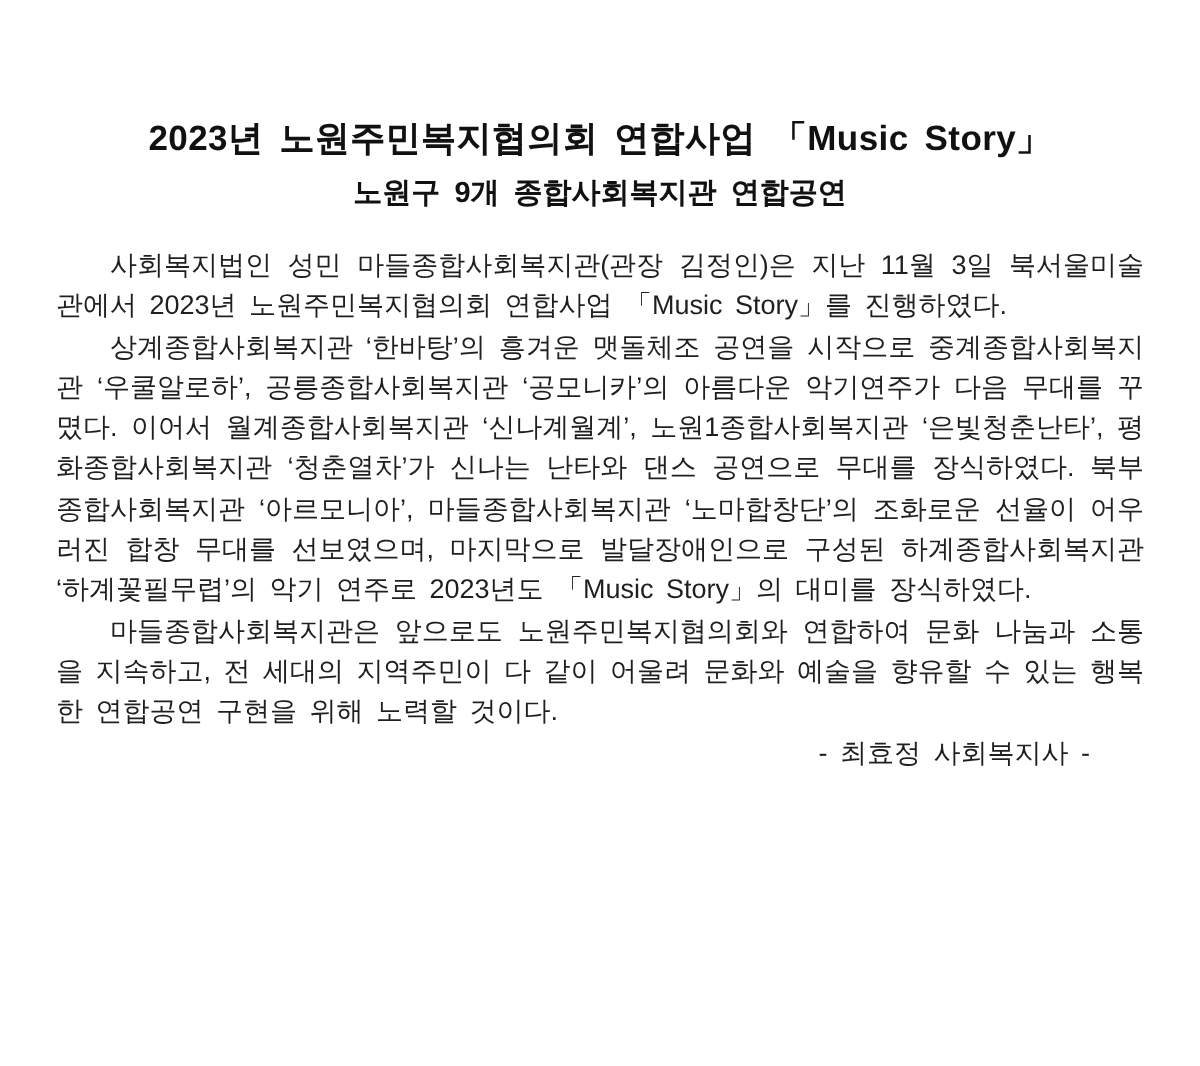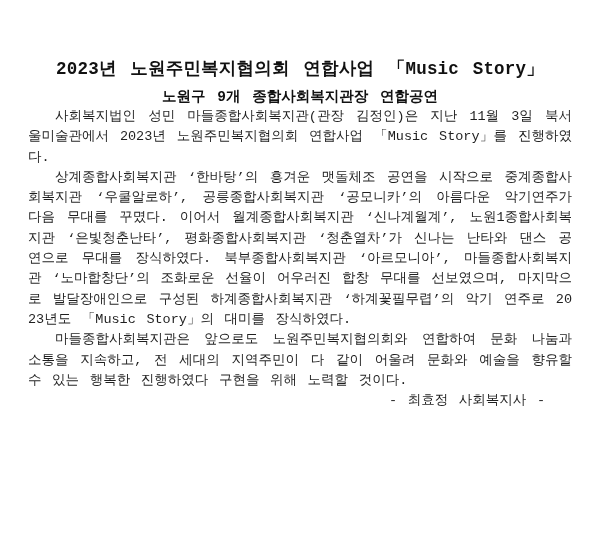"2023년 노원주민복지협의회 연합사업 「Music Story」" .page { font-family: Liberation Mono, monospace -> none }
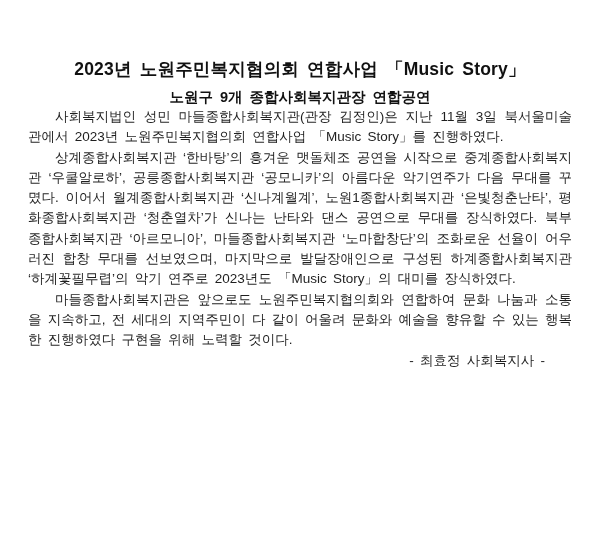"노원구 9개 종합사회복지관장 연합공연" h2.doc-subtitle { text: 종합사회복지관장 -> 종합사회복지관 }
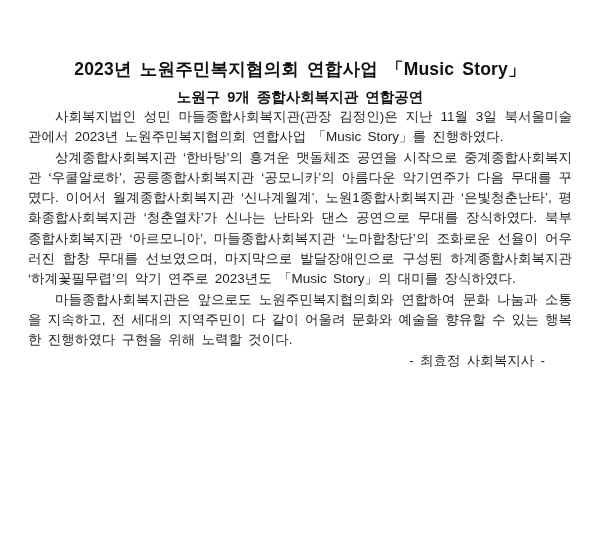"사회복지법인 성민 마들종합사회복지관(관장 김정인)은 지난" .doc-body { margin-top: none -> 16px }
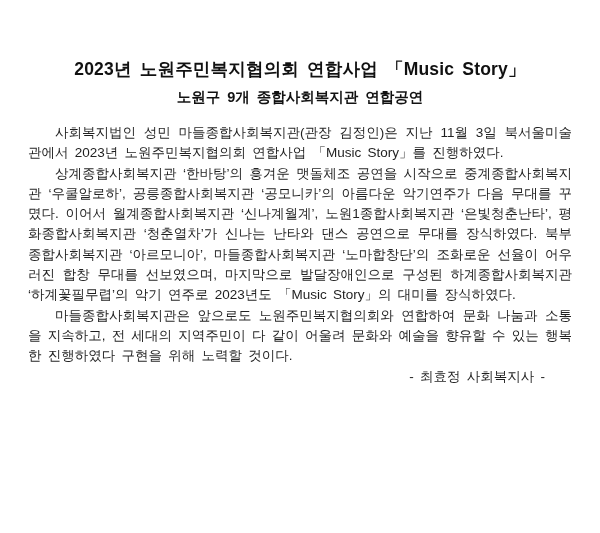"마들종합사회복지관은 앞으로도 노원주민복지협의회와 연합하여 문화" p { text: 진행하였다 -> 연합공연 }
